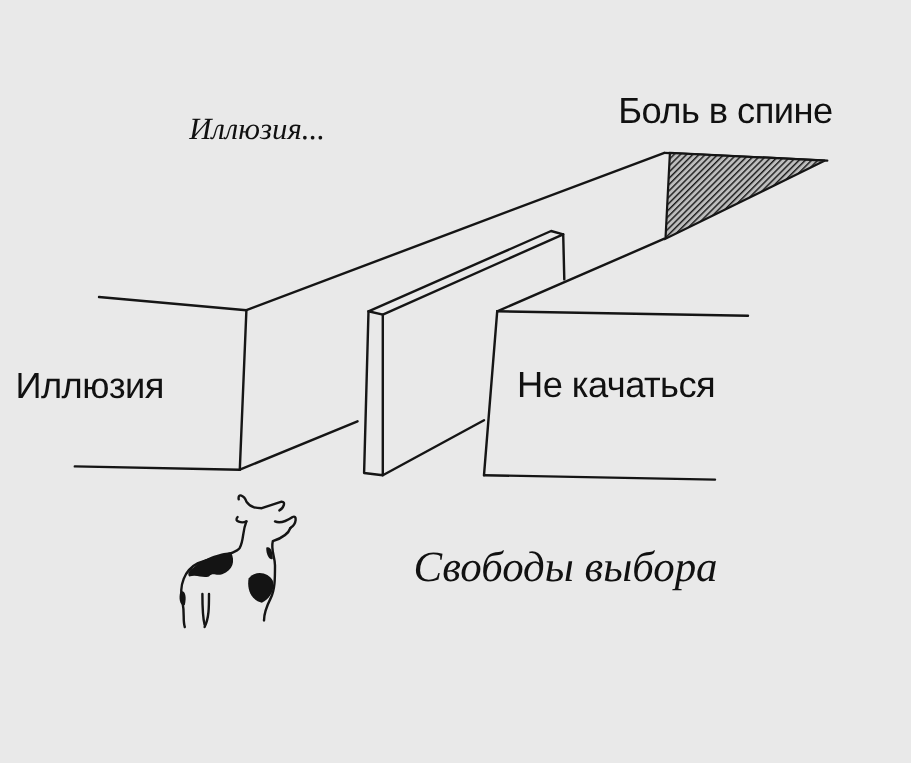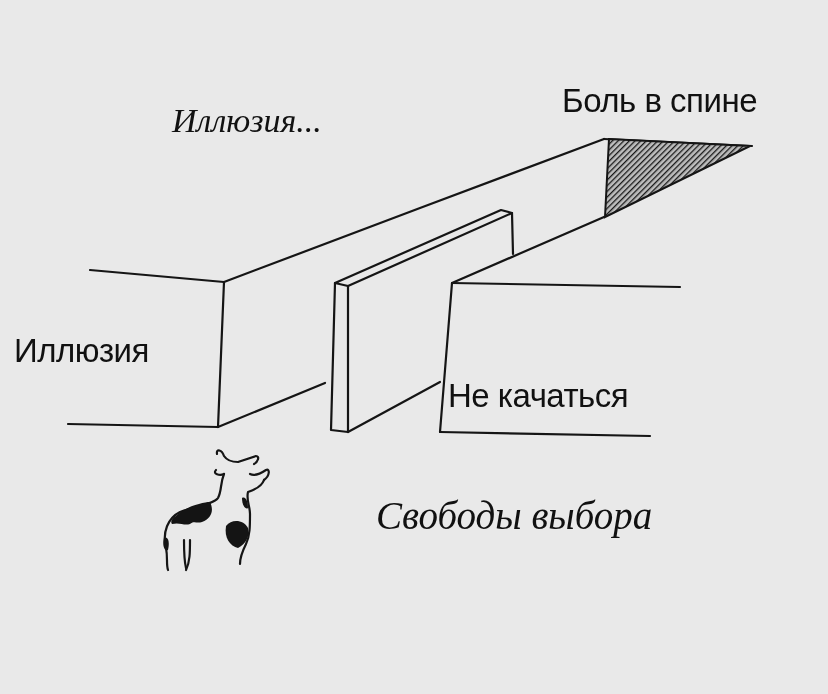"Иллюзия..." .serif-italic { font-size: 34px -> 28px }
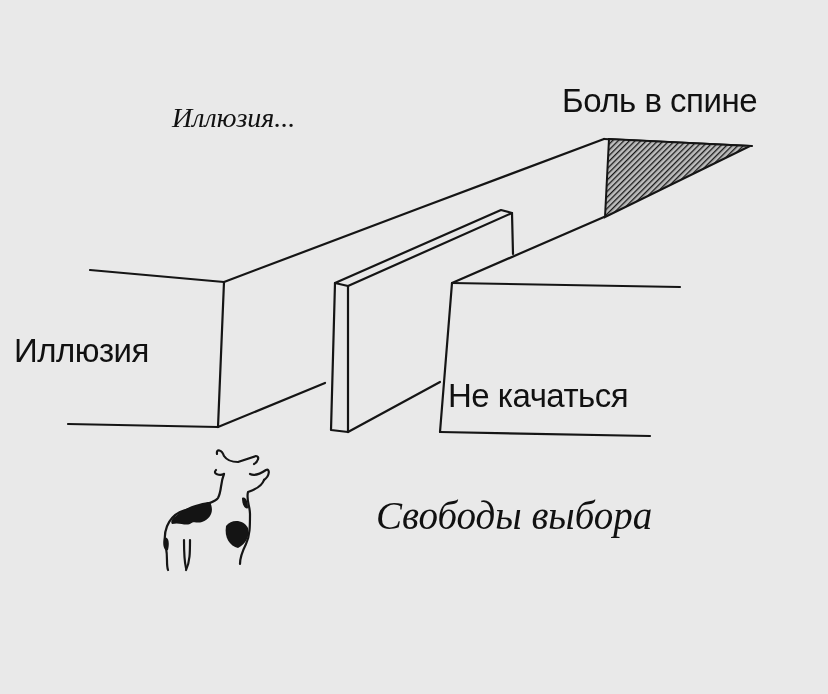"Не качаться" #lbl-no-pump { left: 448px -> 470px; margin-top: 46px -> none }
